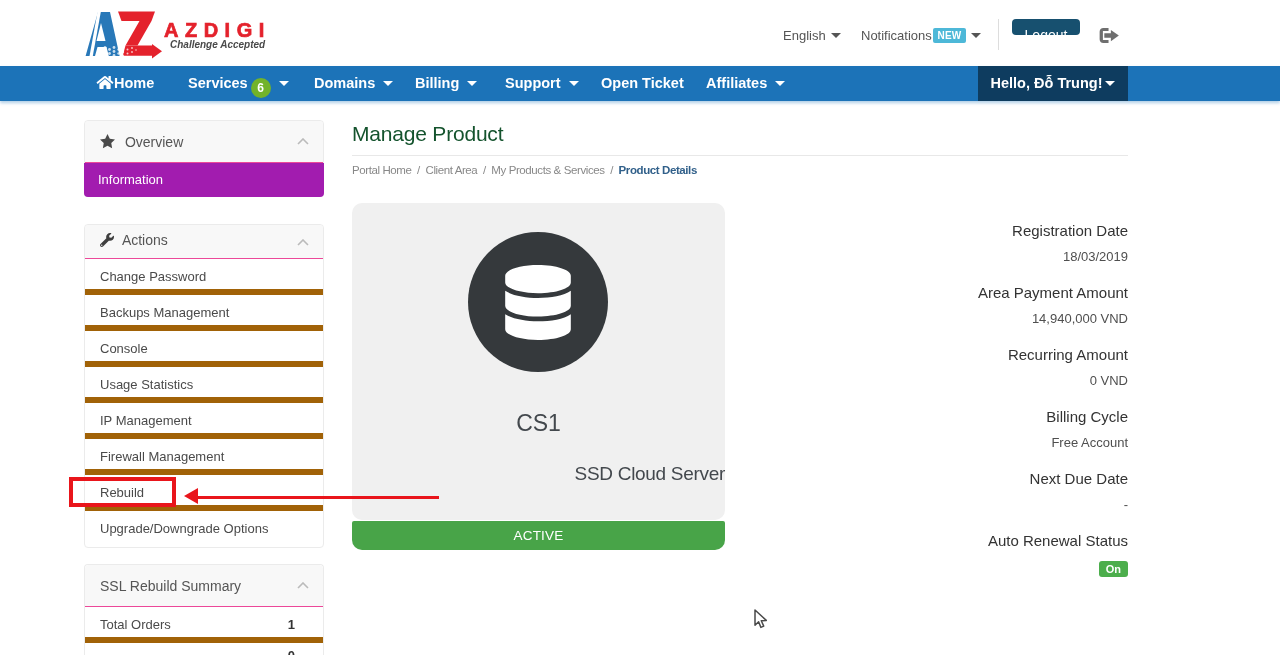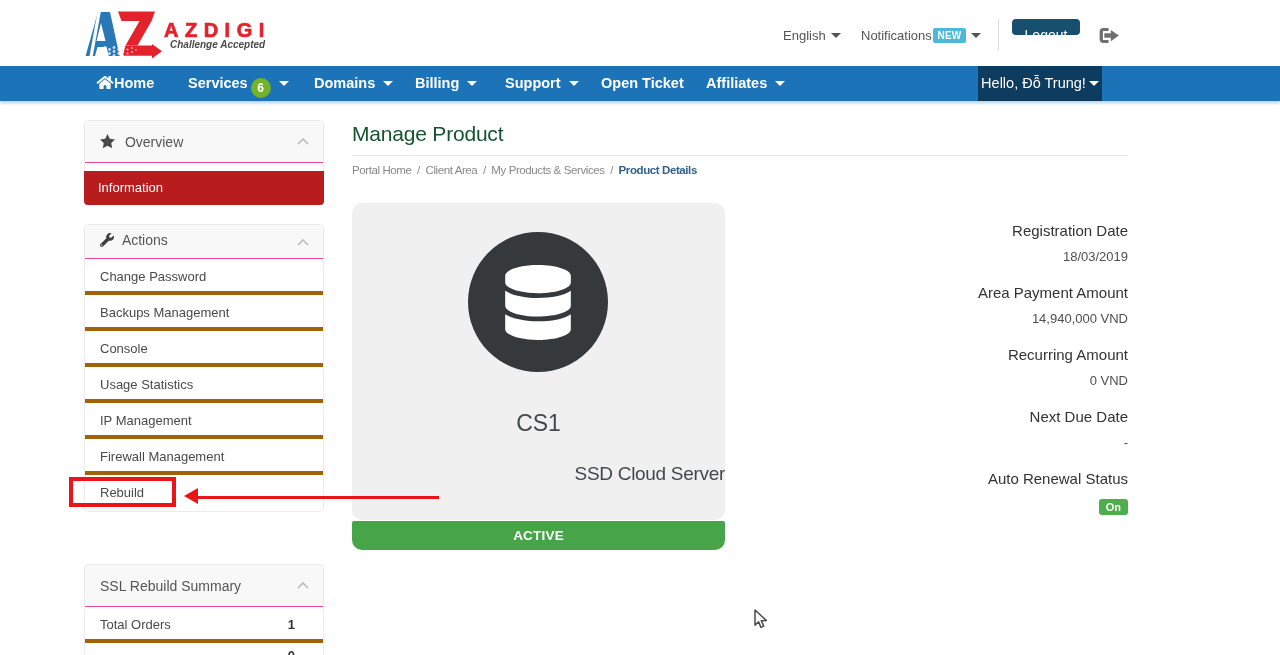"Hello, Đỗ Trung!" #hellobox { font-weight: normal -> bold; width: 124px -> 150px }
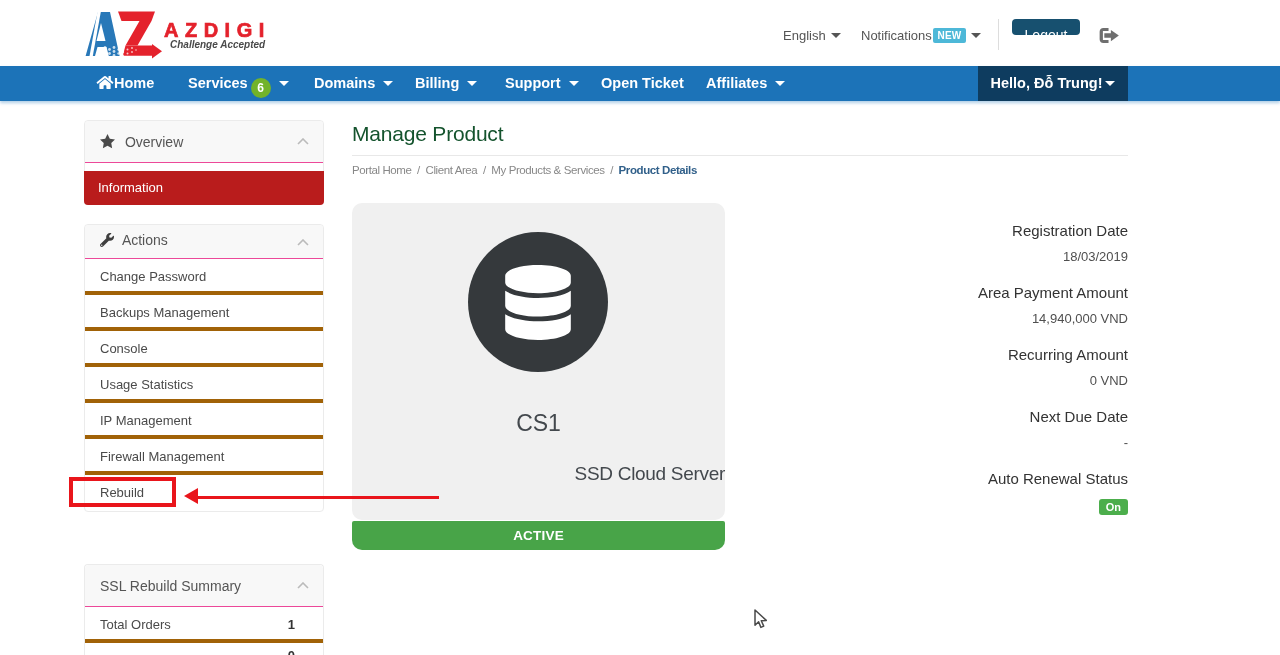"Information" div { background: #b91c1c -> #a21caf; margin: 8px -1px -1px -> 0 -1px -1px }
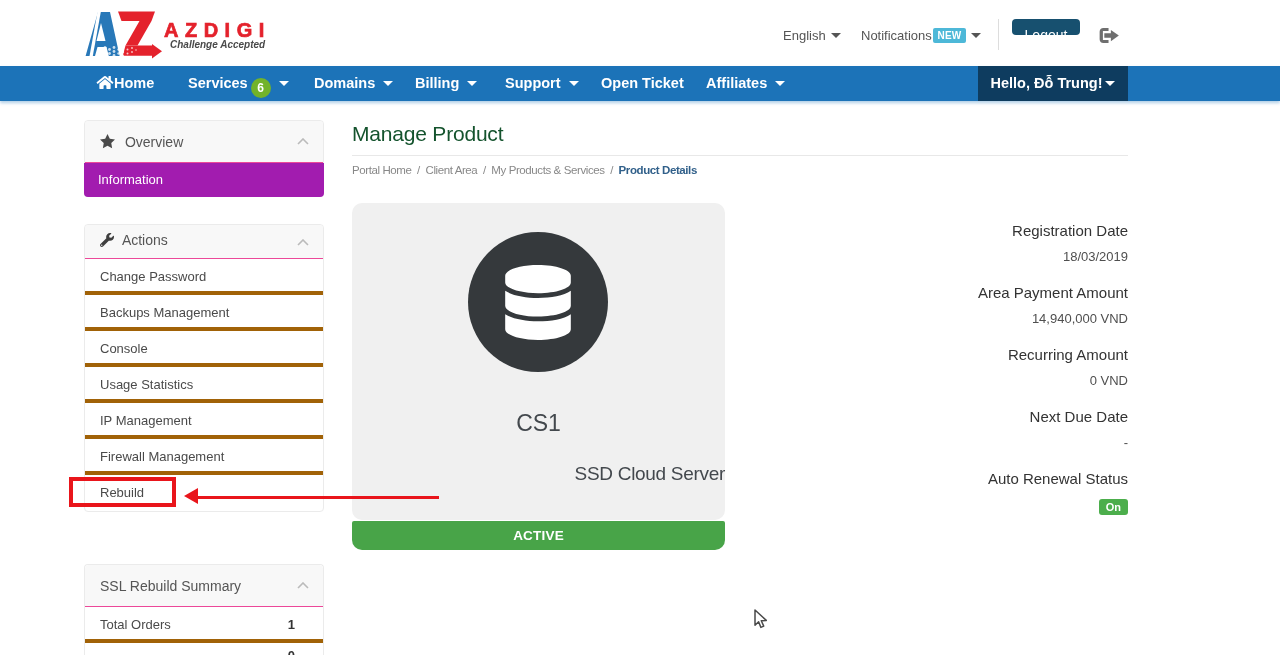"Change Password" .pitem { border-bottom: 4px solid #a16207 -> 6px solid #a16207 }
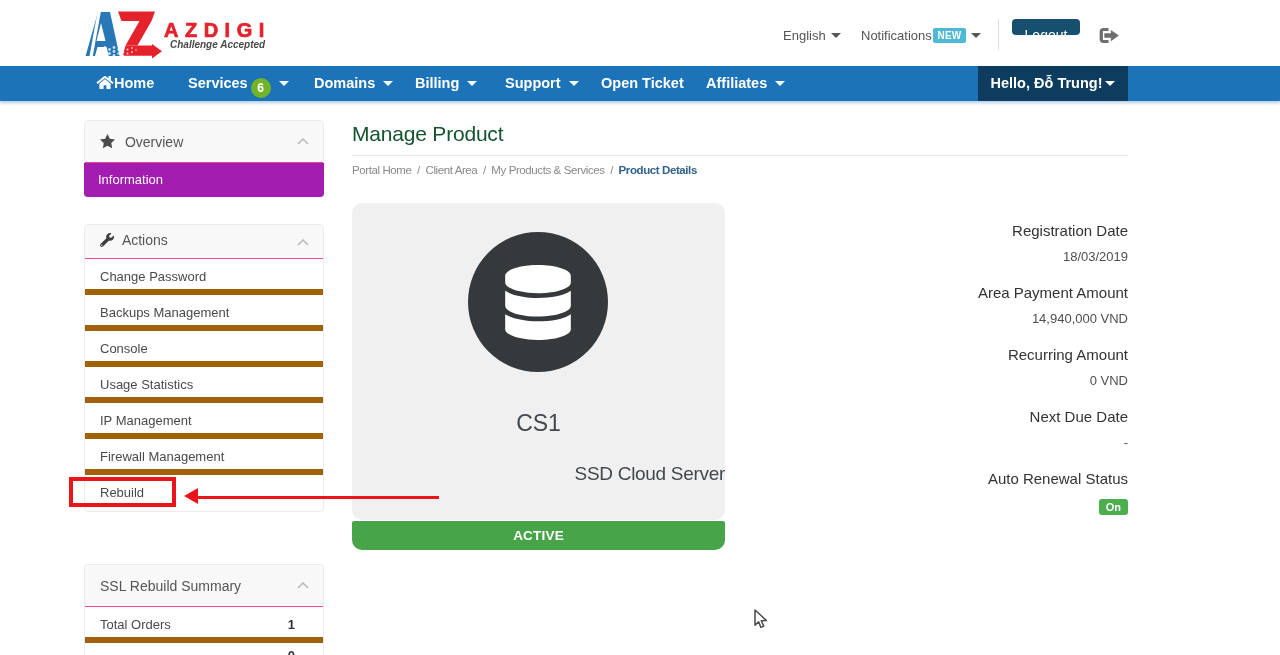"Billing Cycle" div.grp { html: none -> <div> <div>Billing Cycle</div> <div>Free Account</div> </div> }
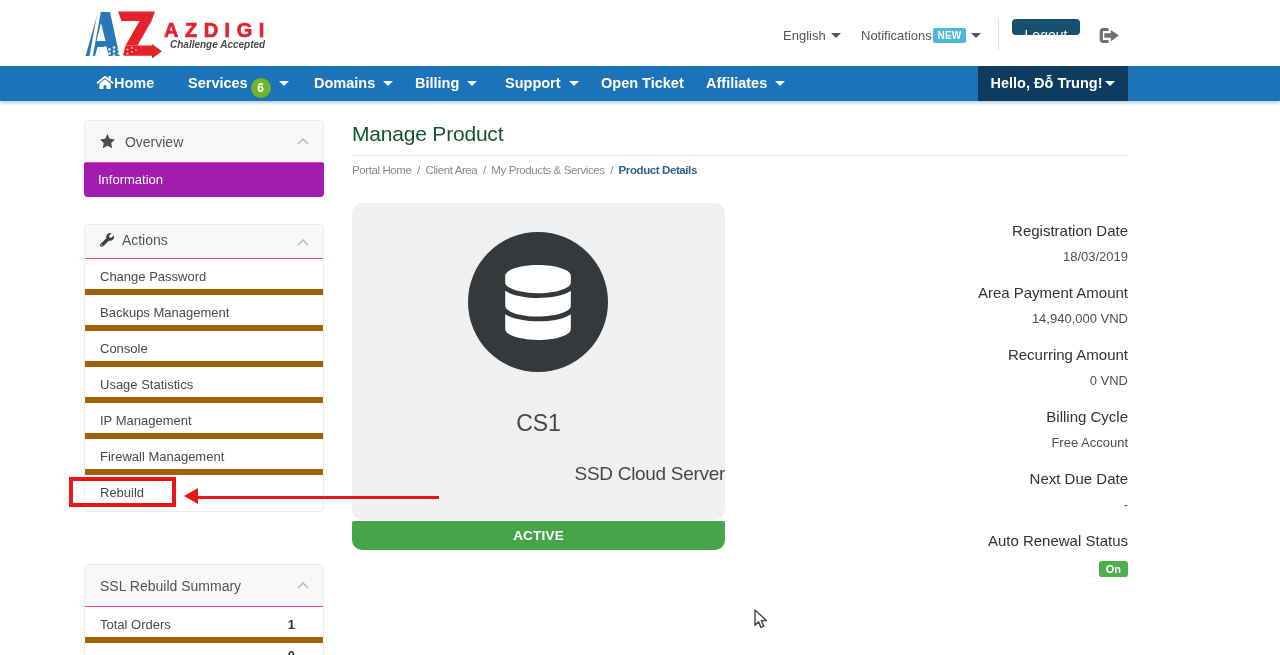"Upgrade/Downgrade Options" div.pitem { html: none -> <div>Upgrade/Downgrade Options</div> }
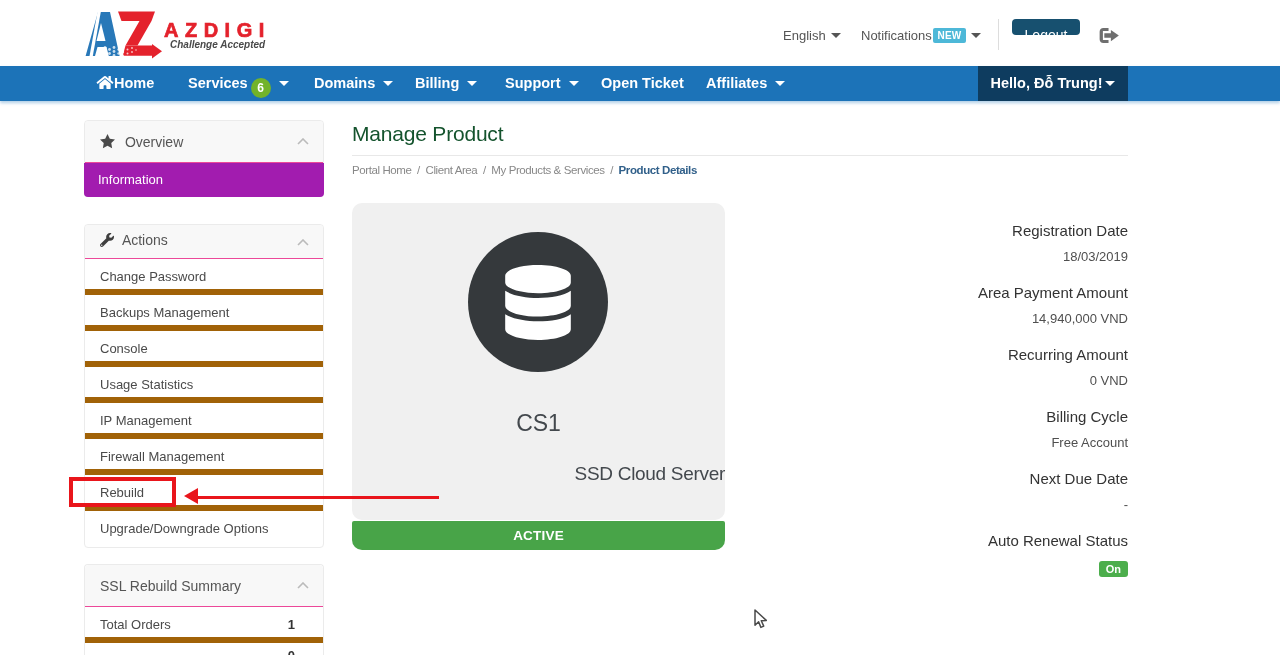"ACTIVE" #activebar { font-weight: bold -> normal }
